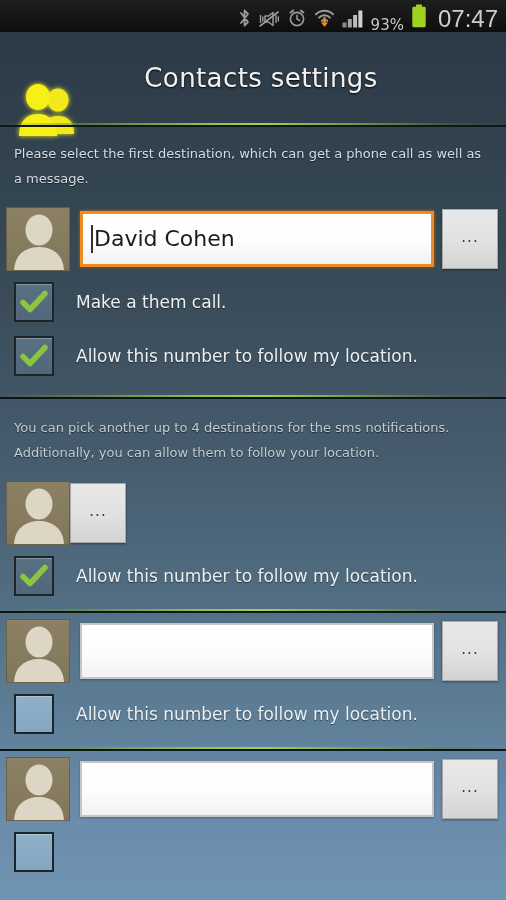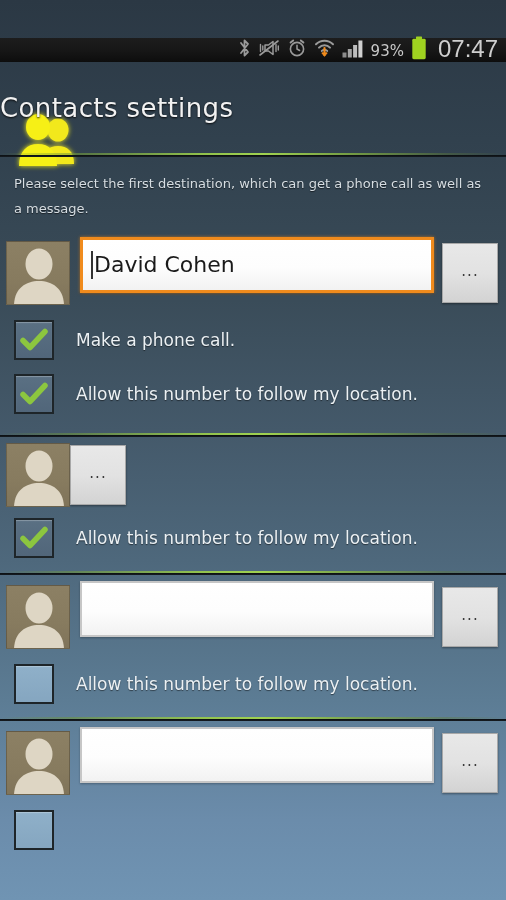"93%" #statusbar { align-items: center -> flex-end; height: 24px -> 32px; margin-top: 38px -> none }
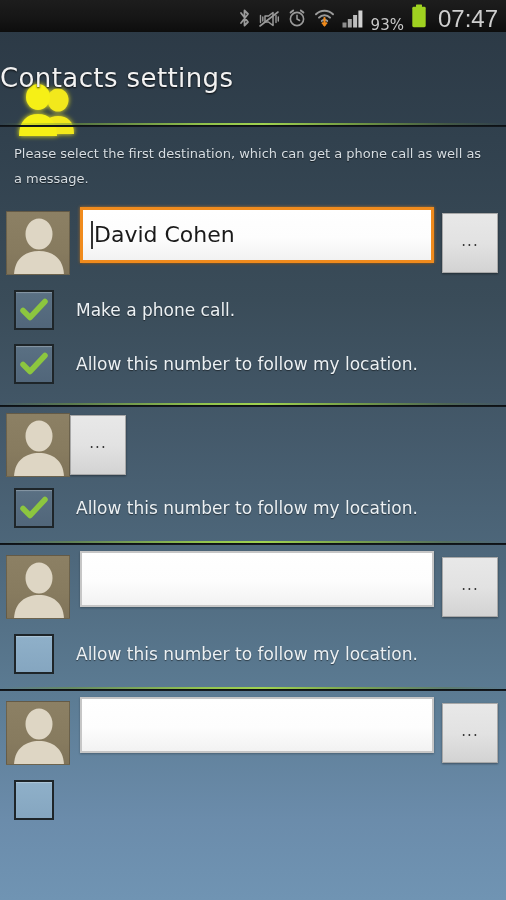"Contacts settings" #header-title { padding-left: none -> 16px; text-align: none -> center }
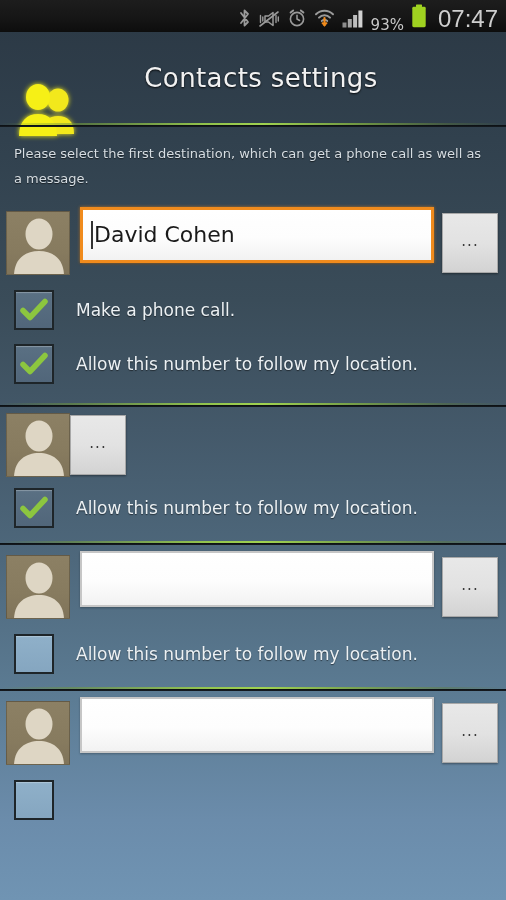"David Cohen" .txtfield { margin: 0 8px 16px 10px -> 0 8px 0 10px }
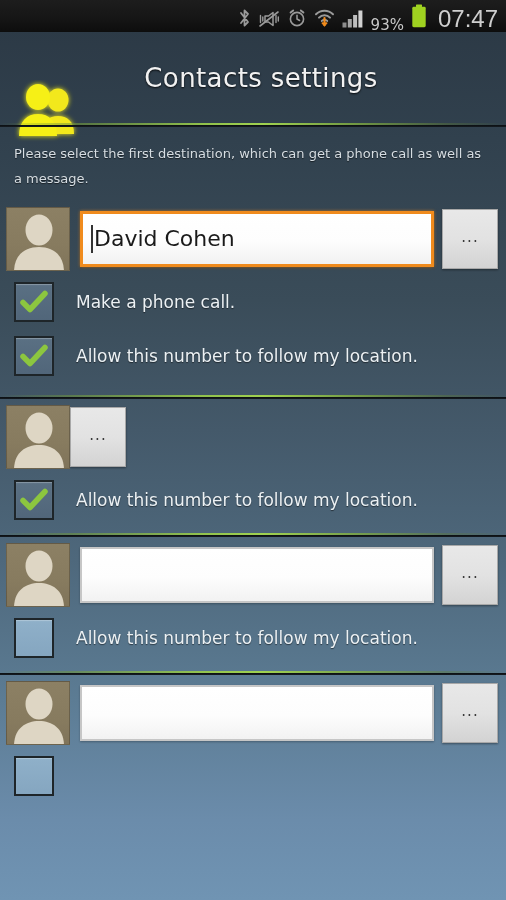"Make a phone call." span.check-label { text: phone -> them }
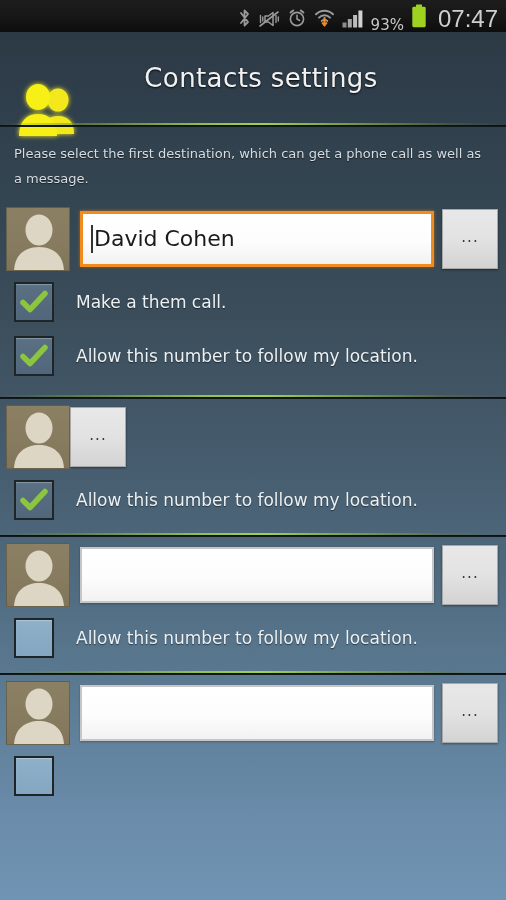"You can pick another up" div.info-text { html: none -> <div>You can pick another up to 4 destinations for the sms notifications. Additionally, you can allow them to follow your location.</div> }
